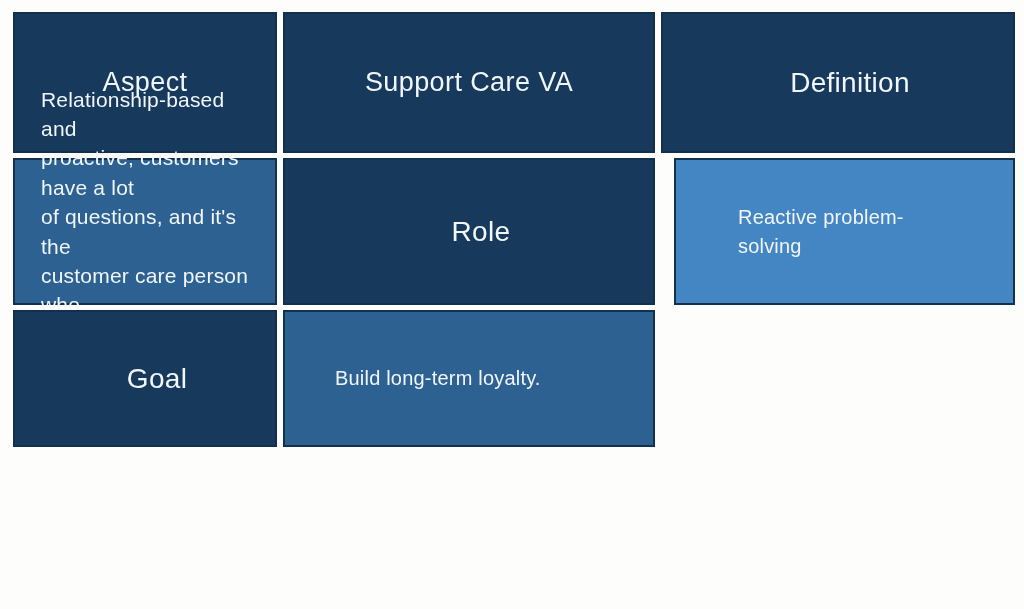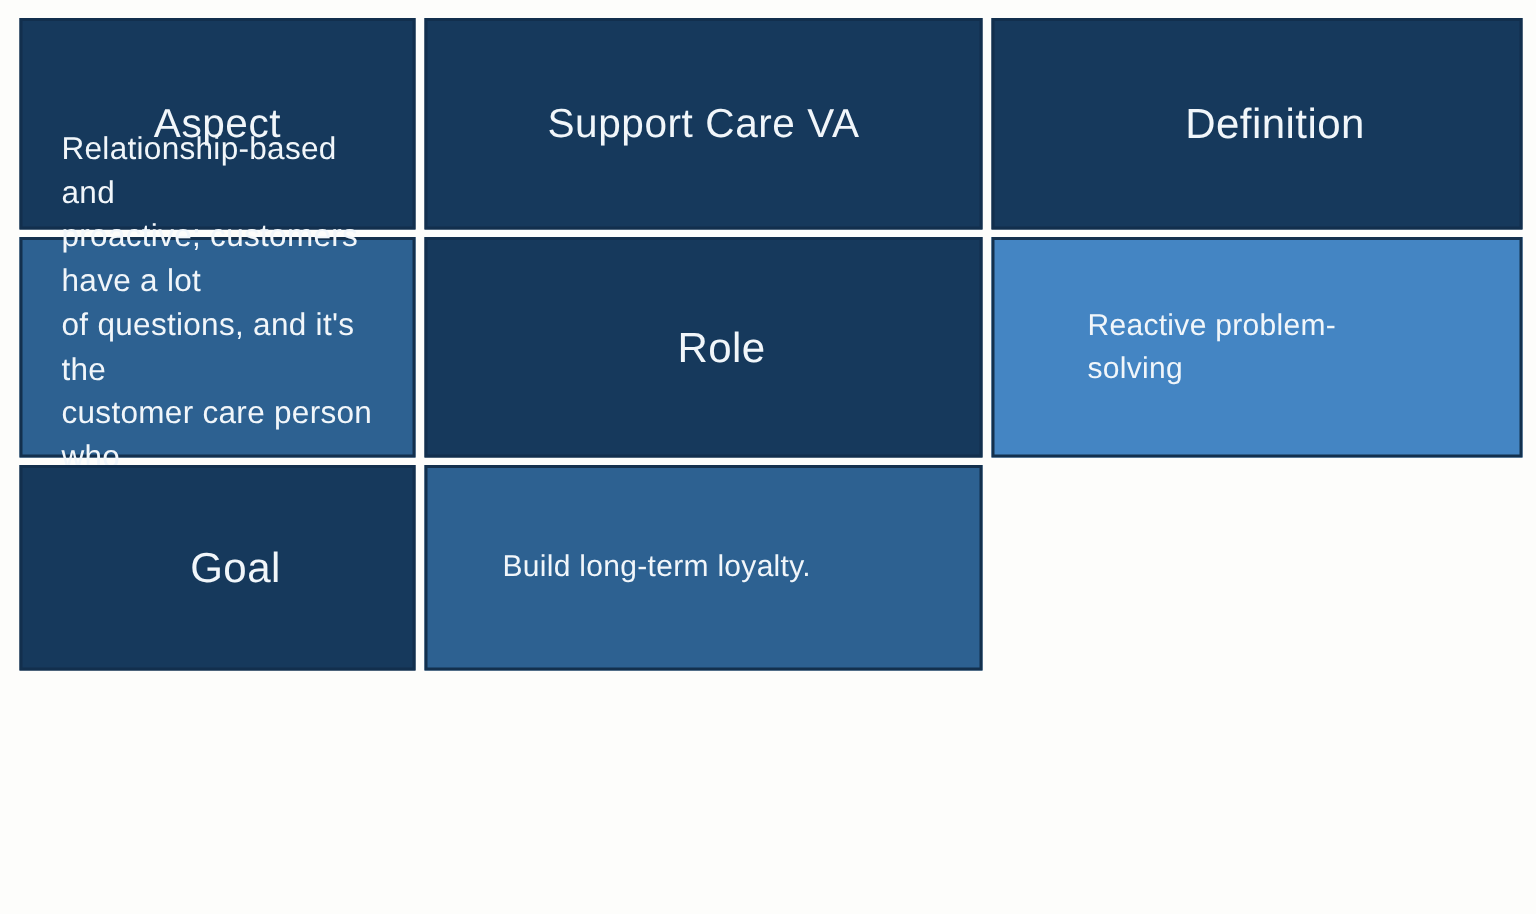"Reactive problem-" .pad-sup2 { margin-left: none -> 13px }
